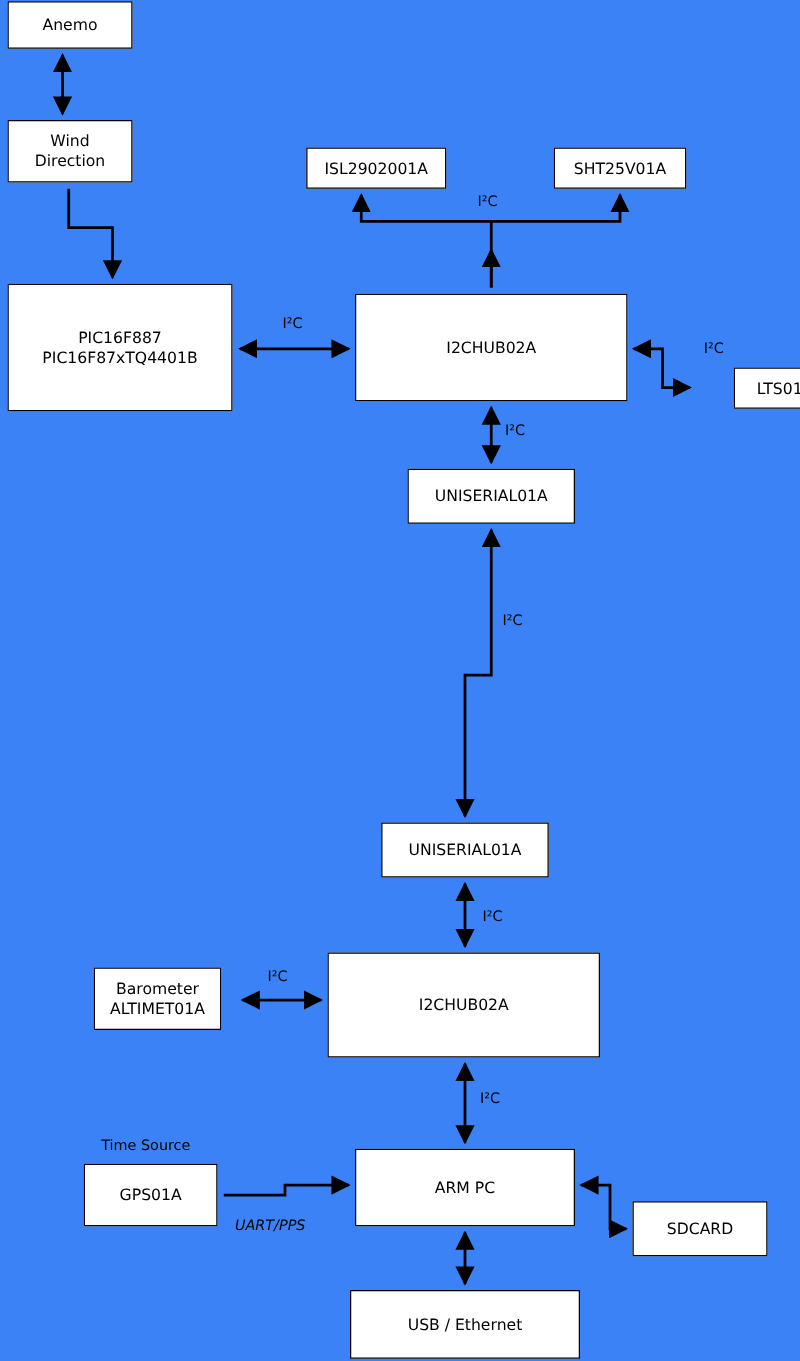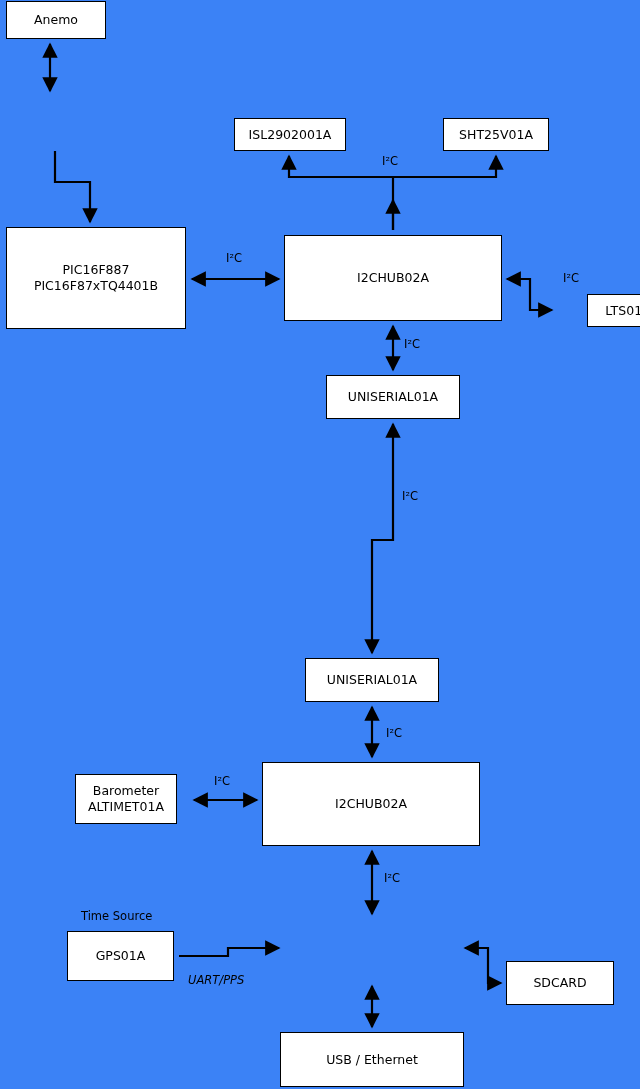"Wind" div.node { html: none -> <div> <span>Wind Direction</span> </div> }
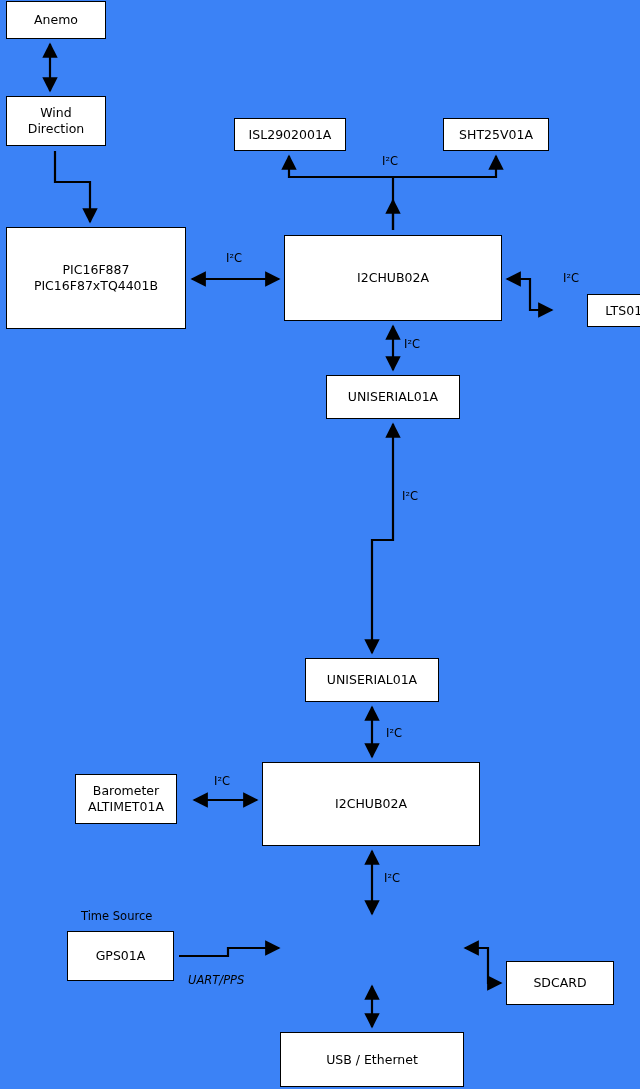"ISL2902001A" div.node { left: 234px -> 245px }
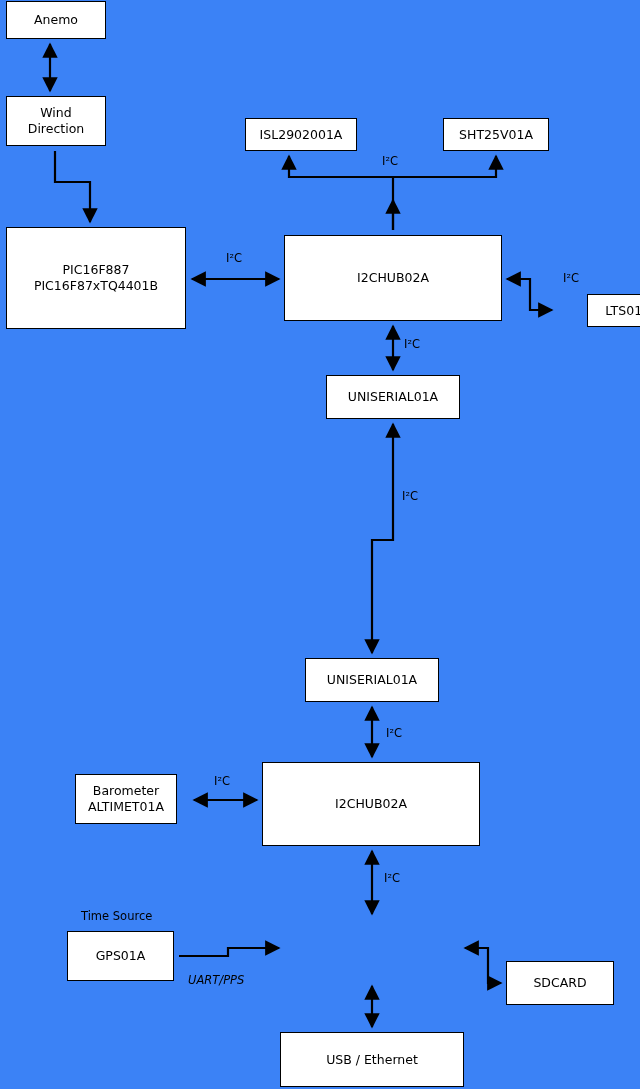"ARM PC" div.node { html: none -> <div> <span>ARM PC</span> </div> }
